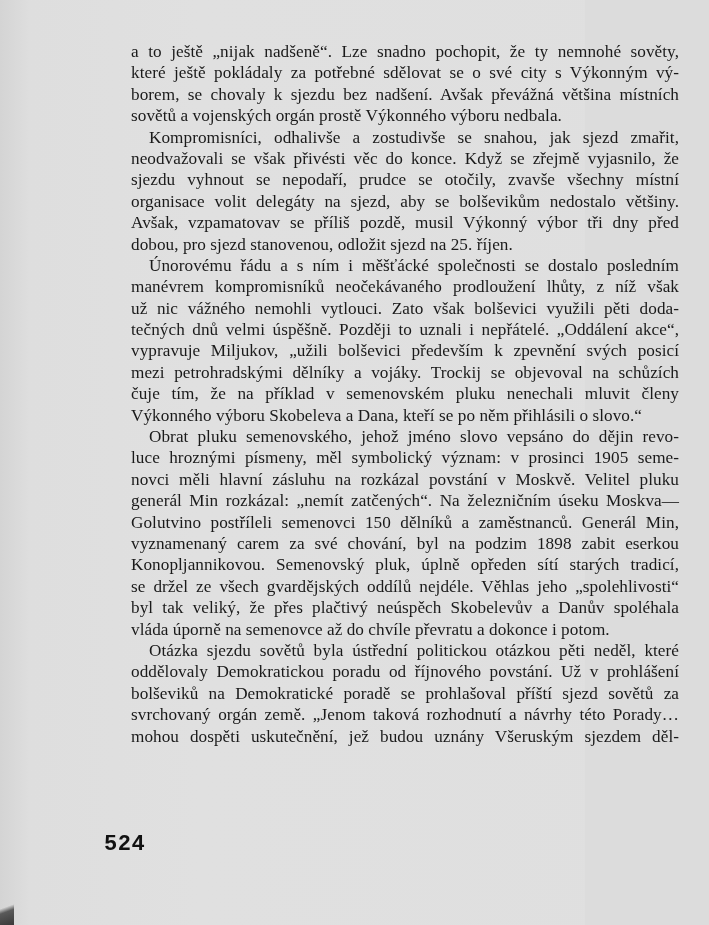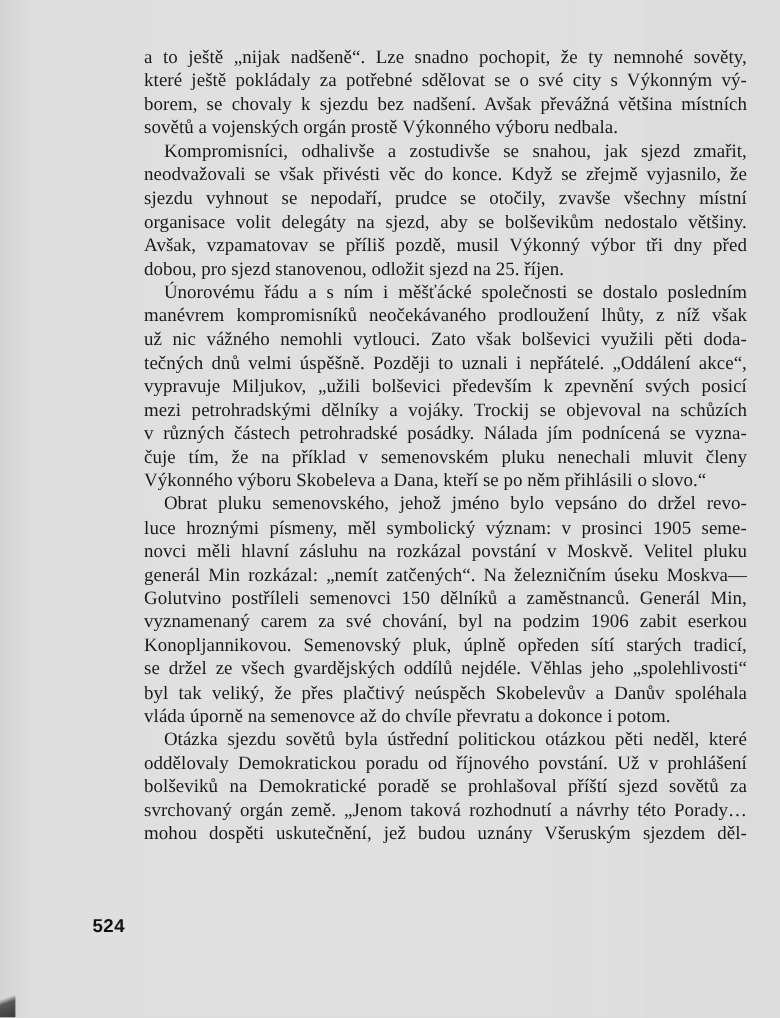"v různých částech petrohradské posádky." span.line { html: <span>v různých částech petrohradské posádky. Nálada jím podnícená se vyzna-</span> -> none }
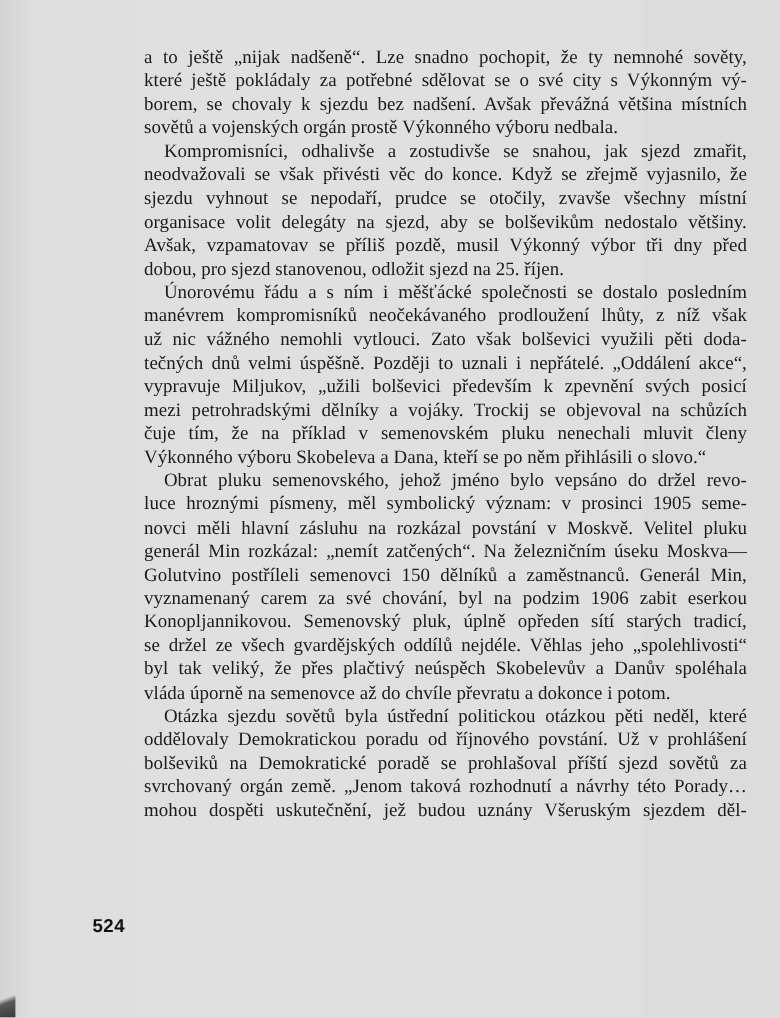"Obrat pluku semenovského, jehož jméno" span.line { text: bylo vepsáno do držel -> slovo vepsáno do dějin }
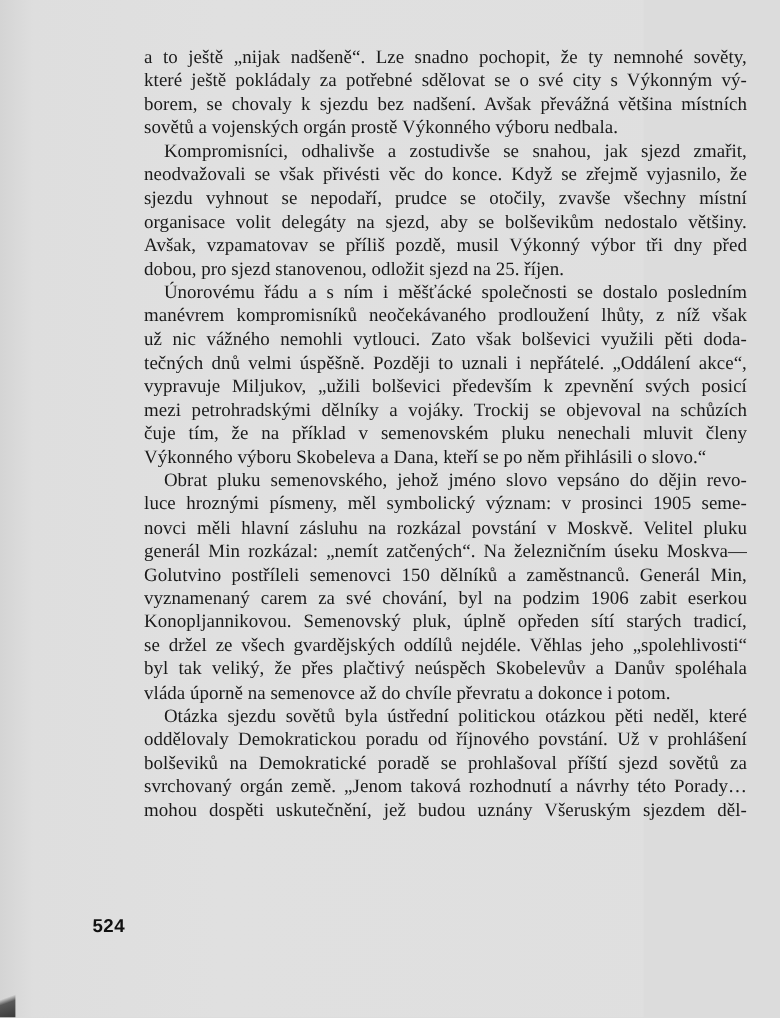"vyznamenaný carem za své chování," span.line { text: 1906 -> 1898 }
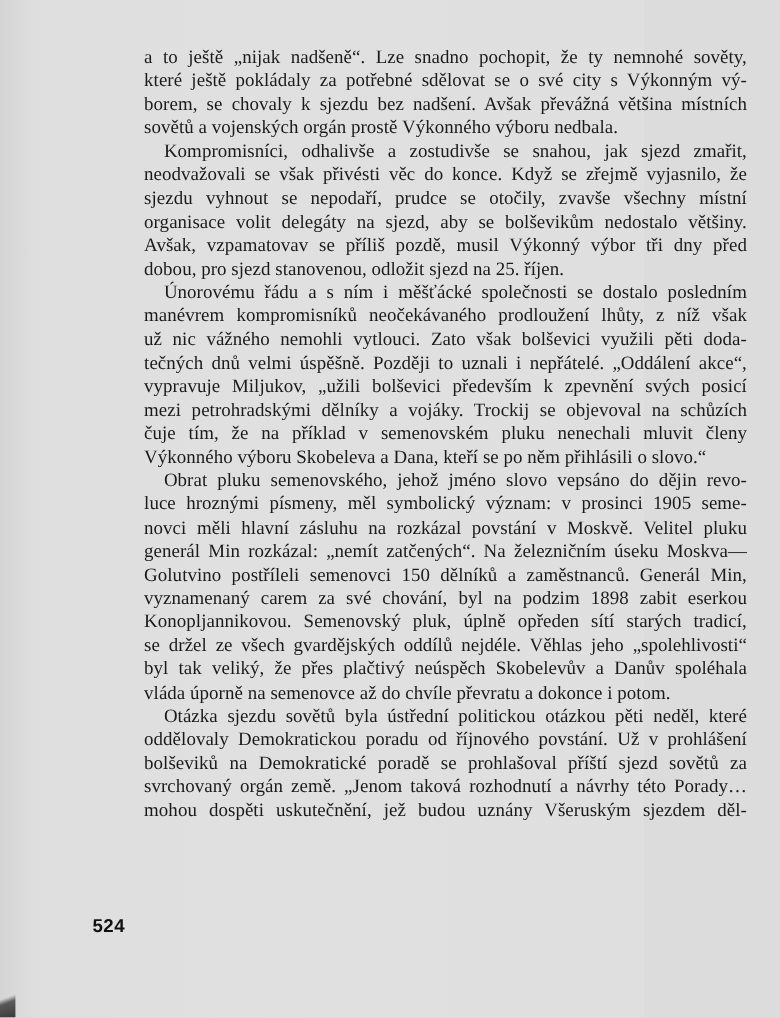"524" .page-number { font-family: Liberation Sans, sans-serif -> Liberation Mono, monospace; font-size: 17px -> 22px; left: 84px -> 104px }
